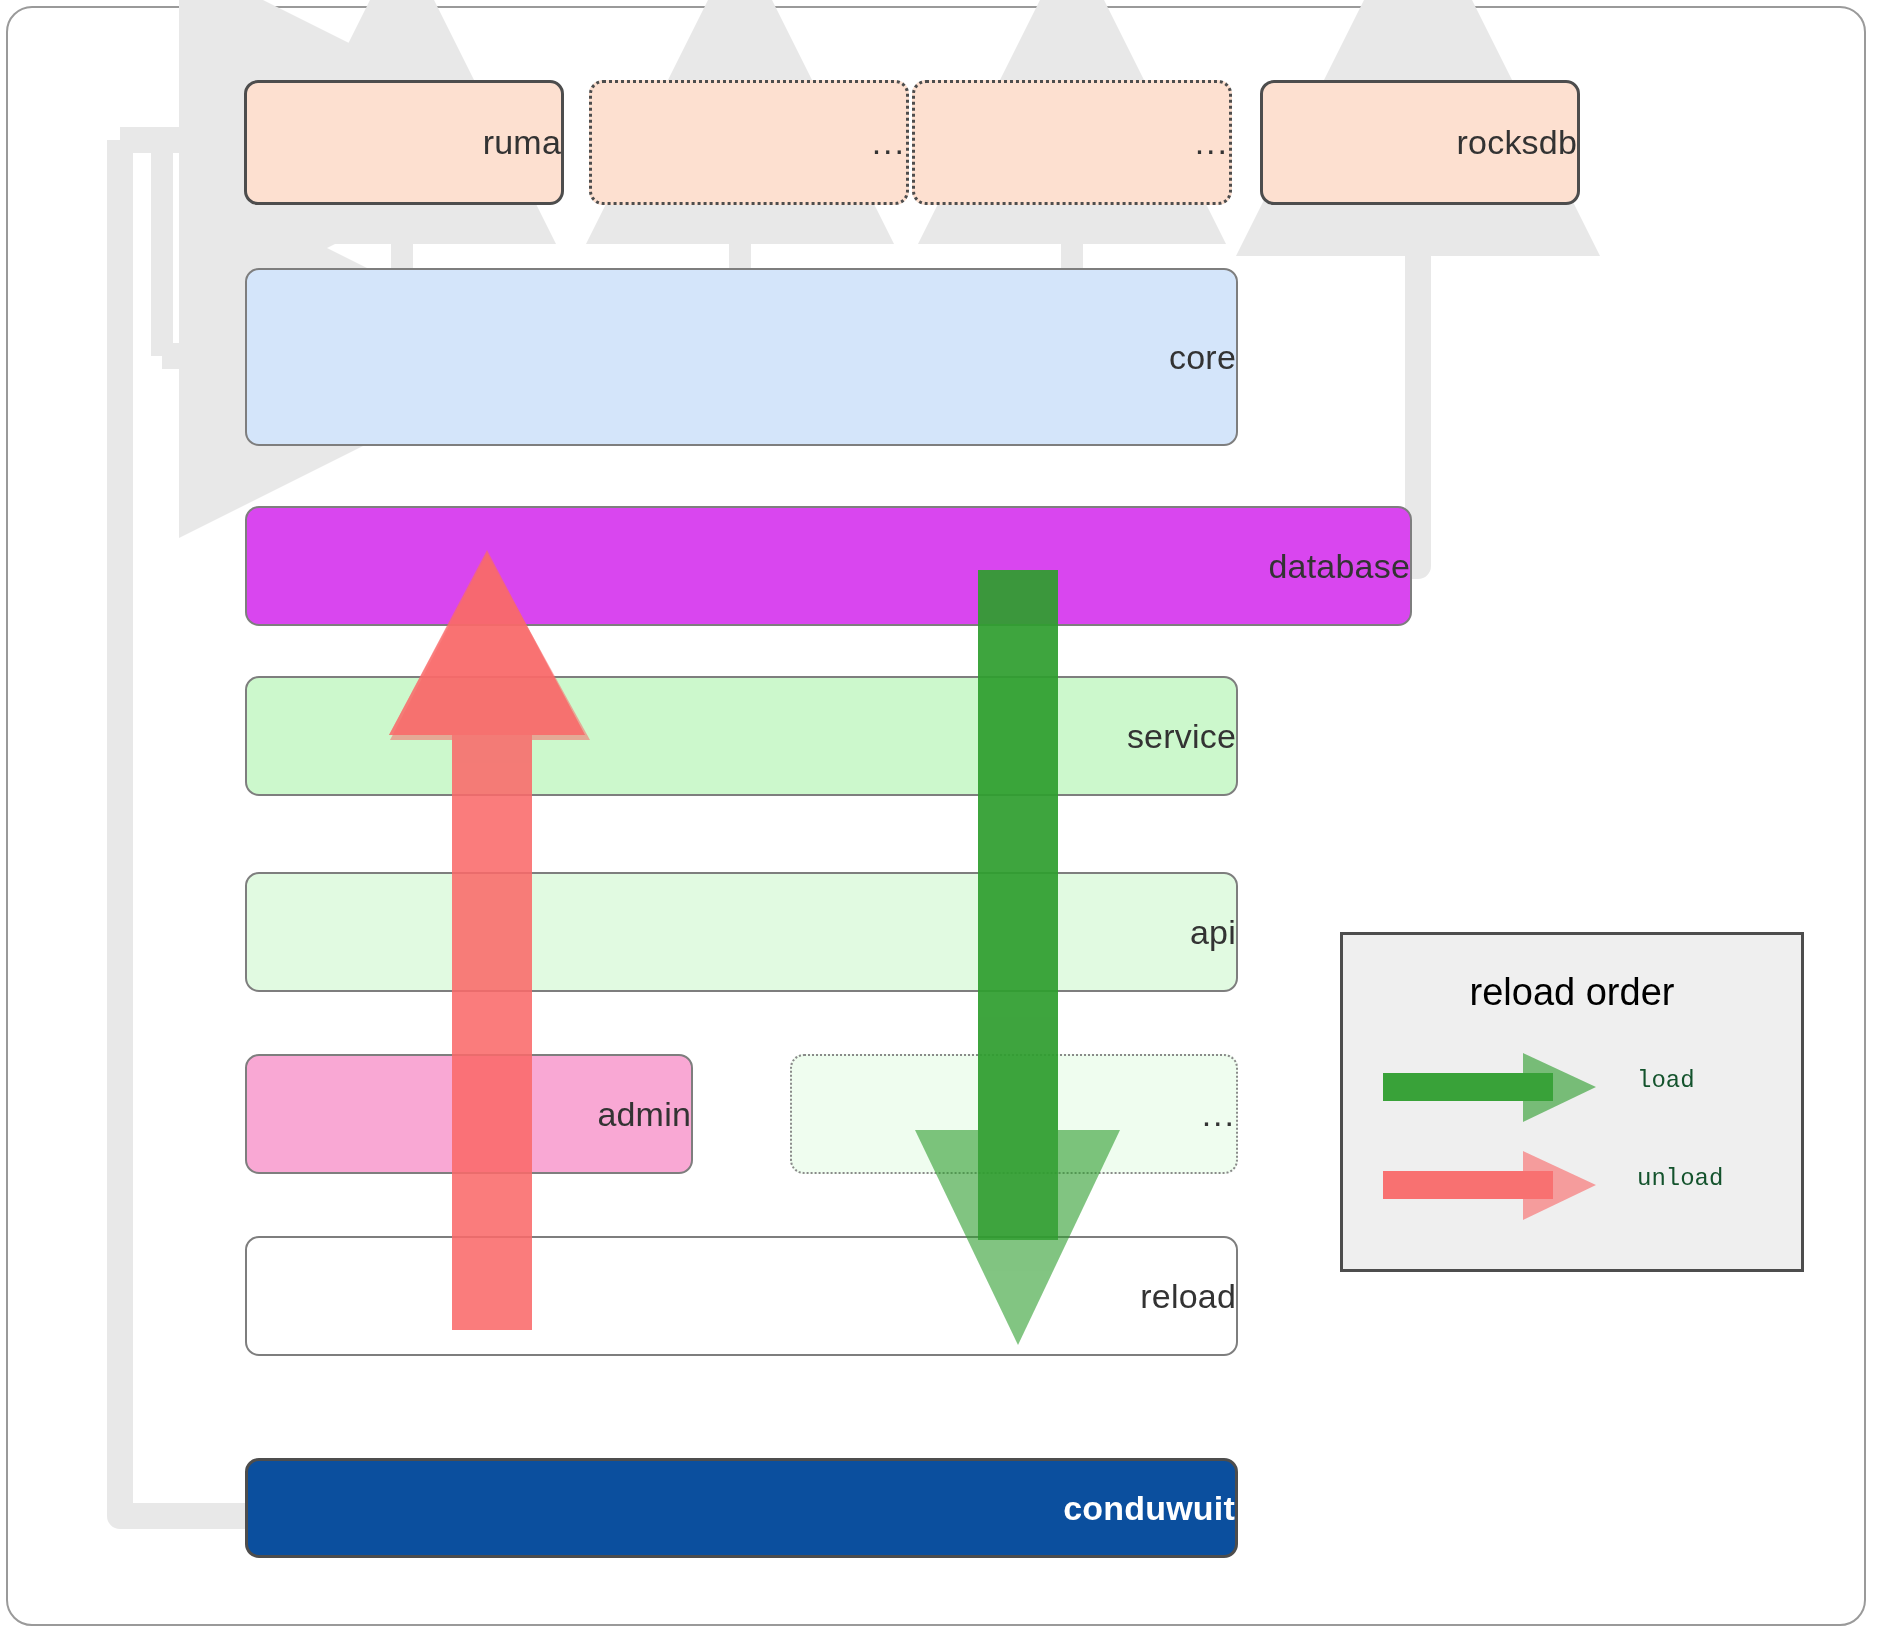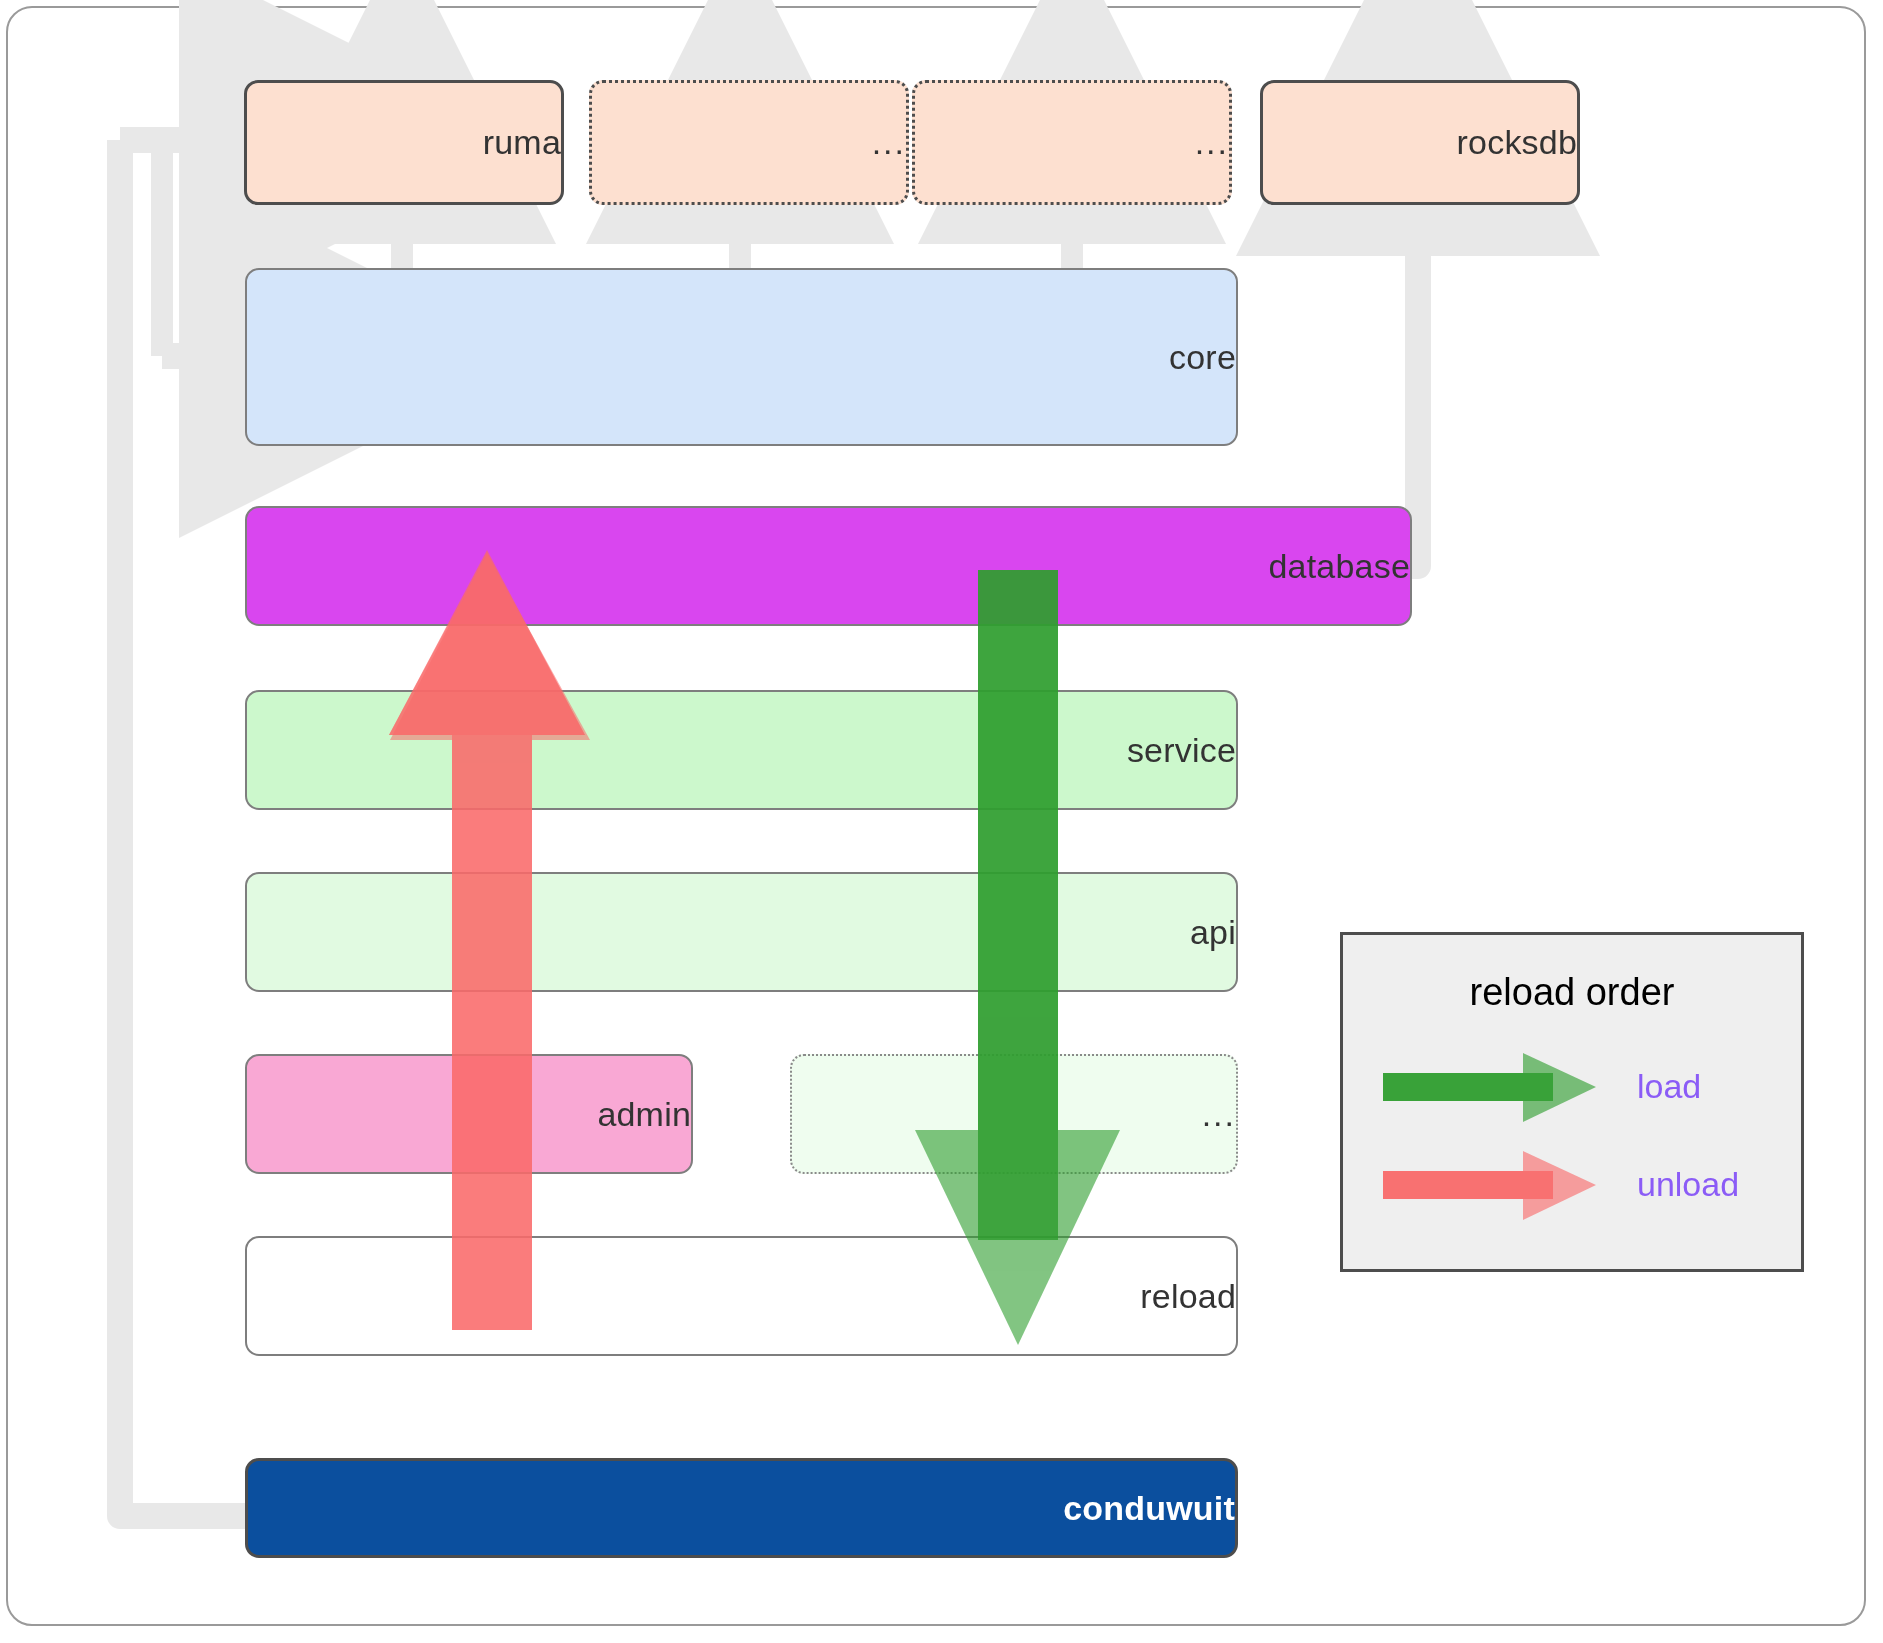"service" div.node { top: 690px -> 676px }
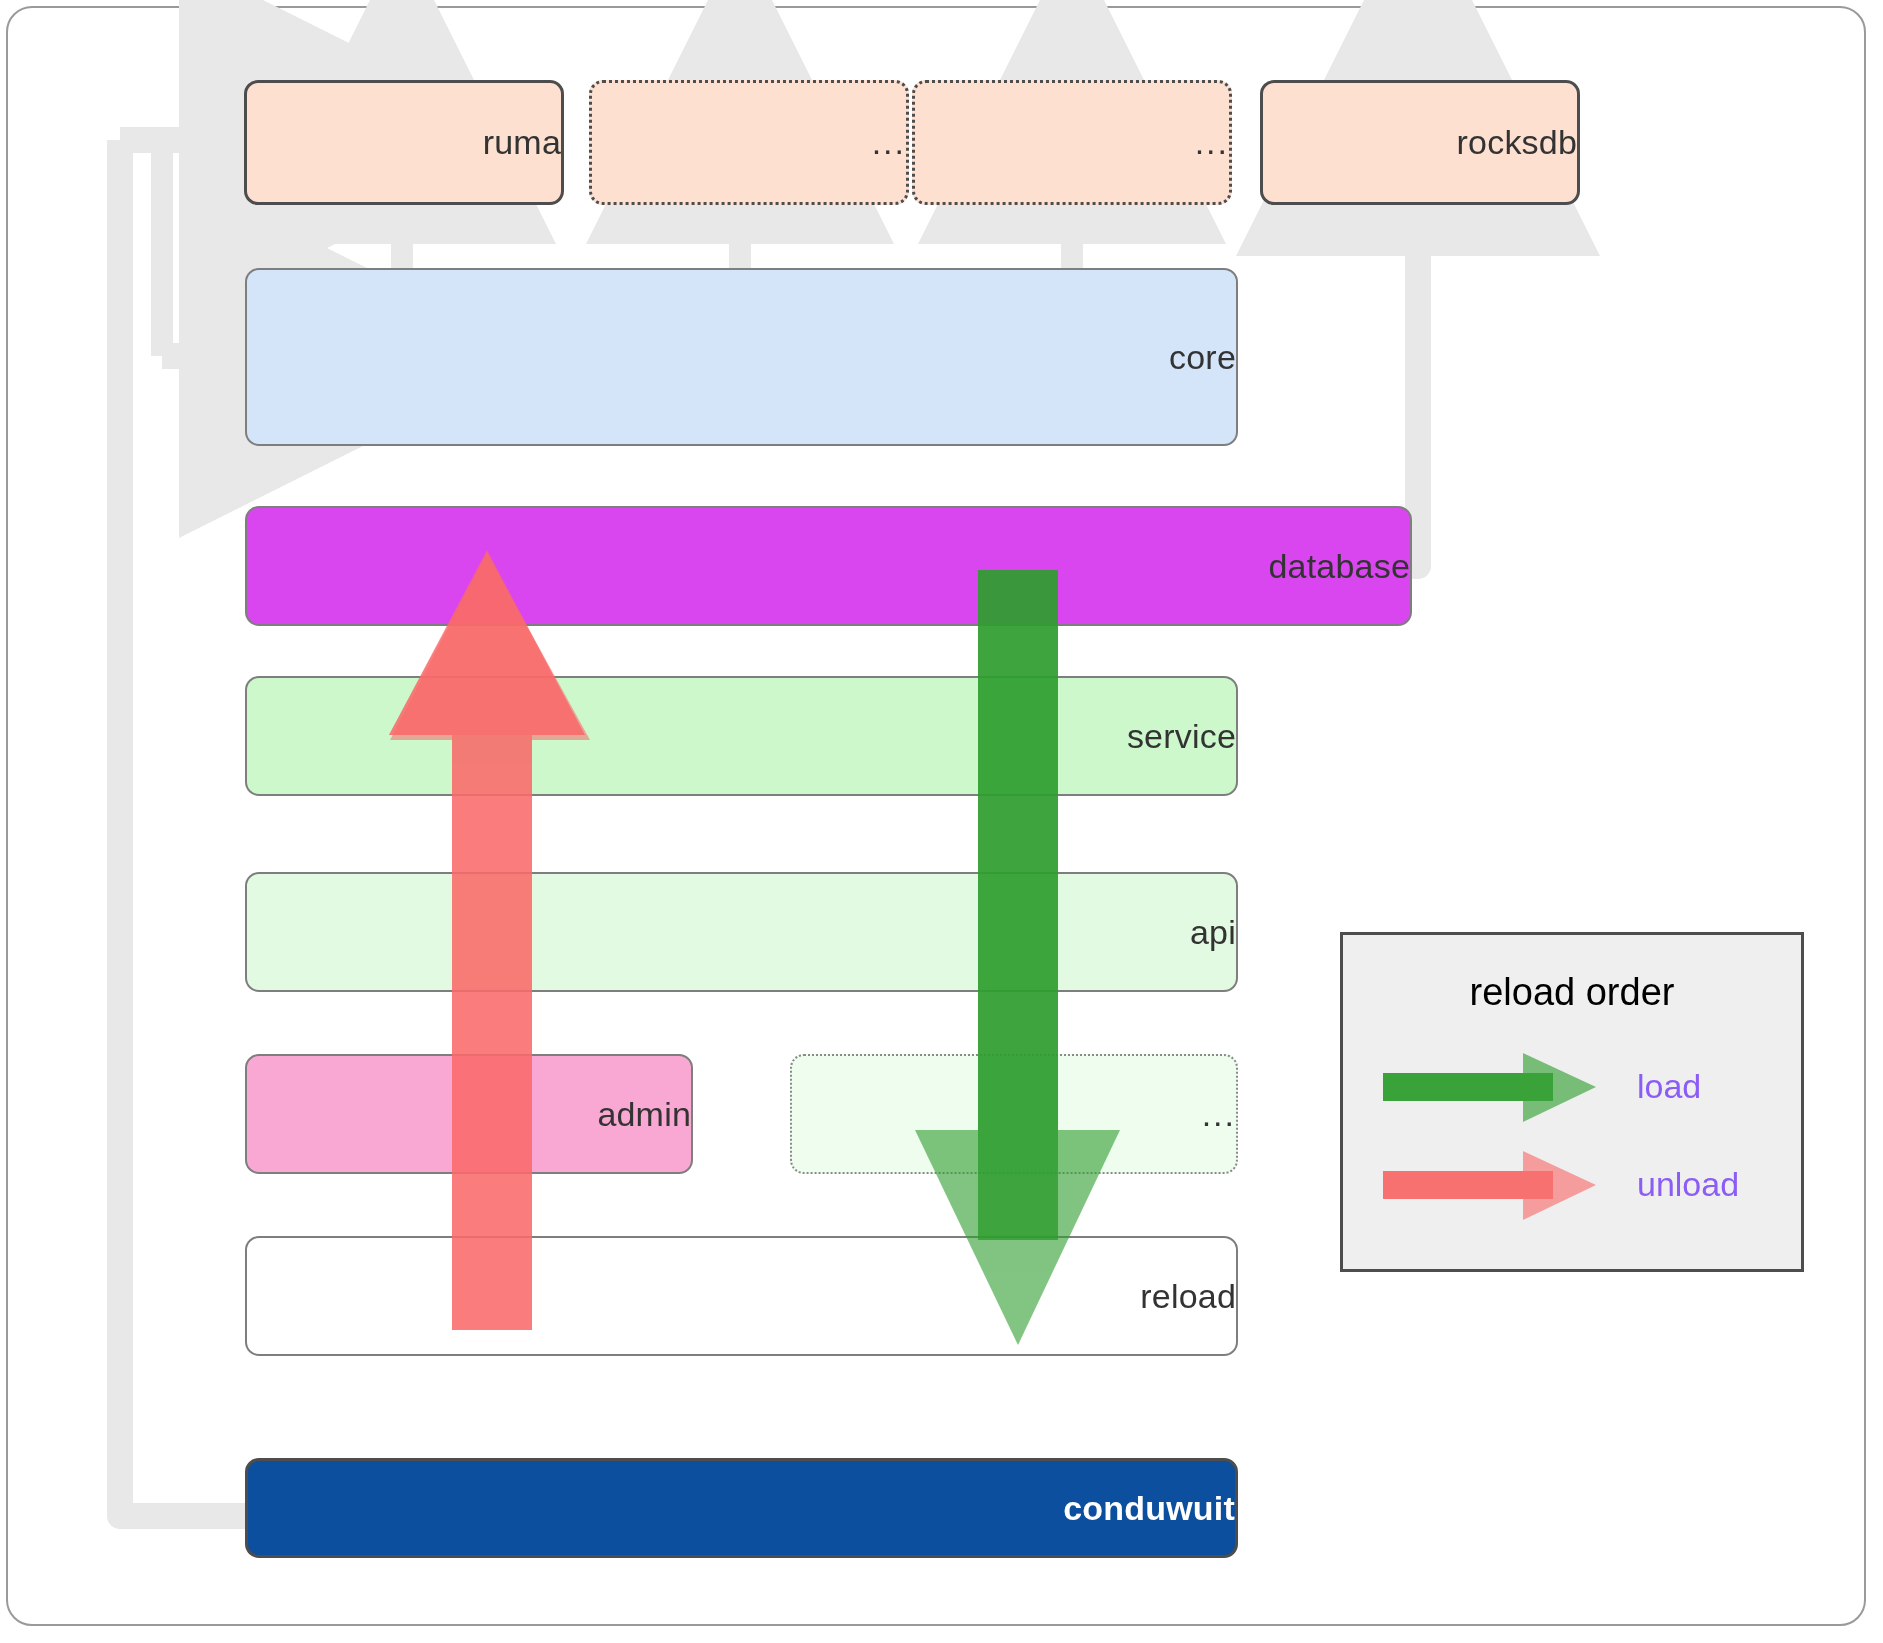"load" .legend-label { color: #8b5cf6 -> #14532d; font-family: none -> Liberation Mono, monospace; font-size: 34px -> 24px }
